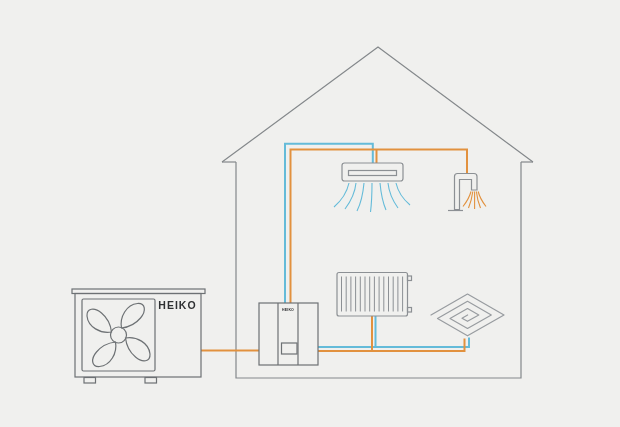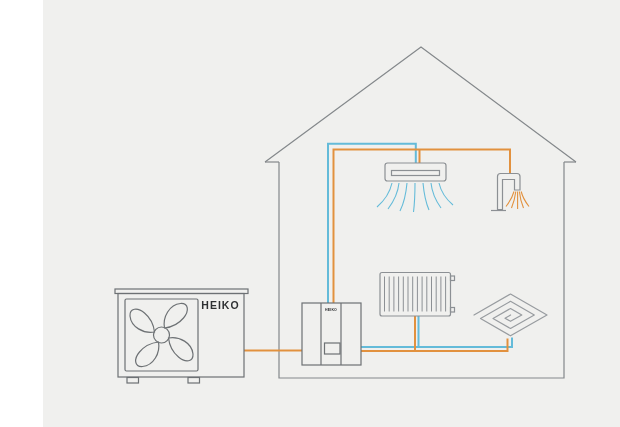"HEIKO" .canvas { margin-left: 43px -> none }
